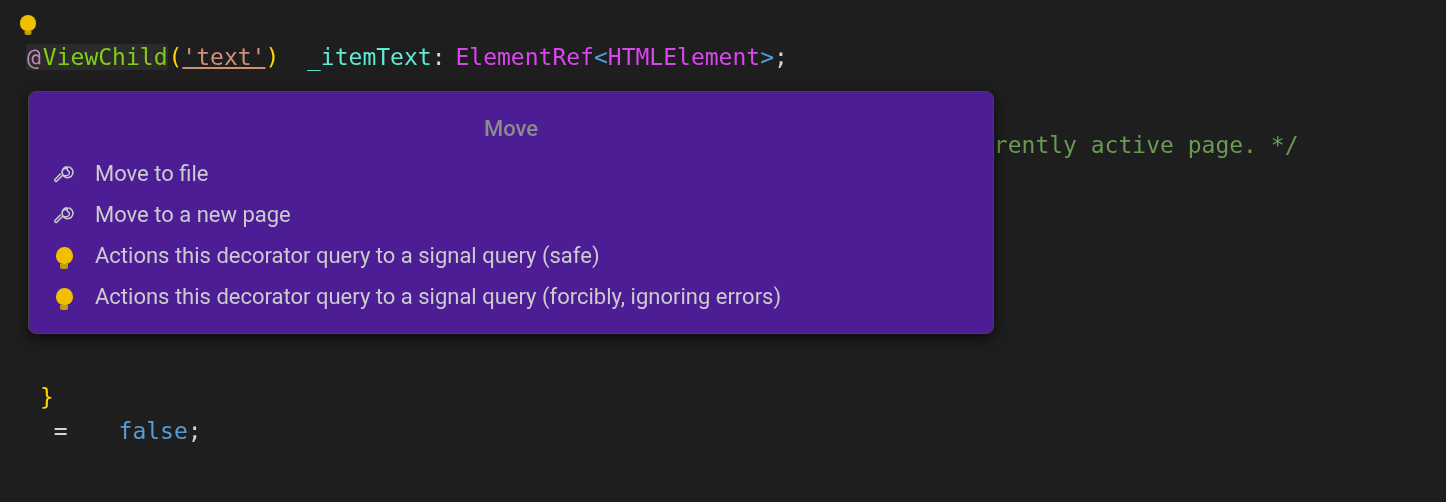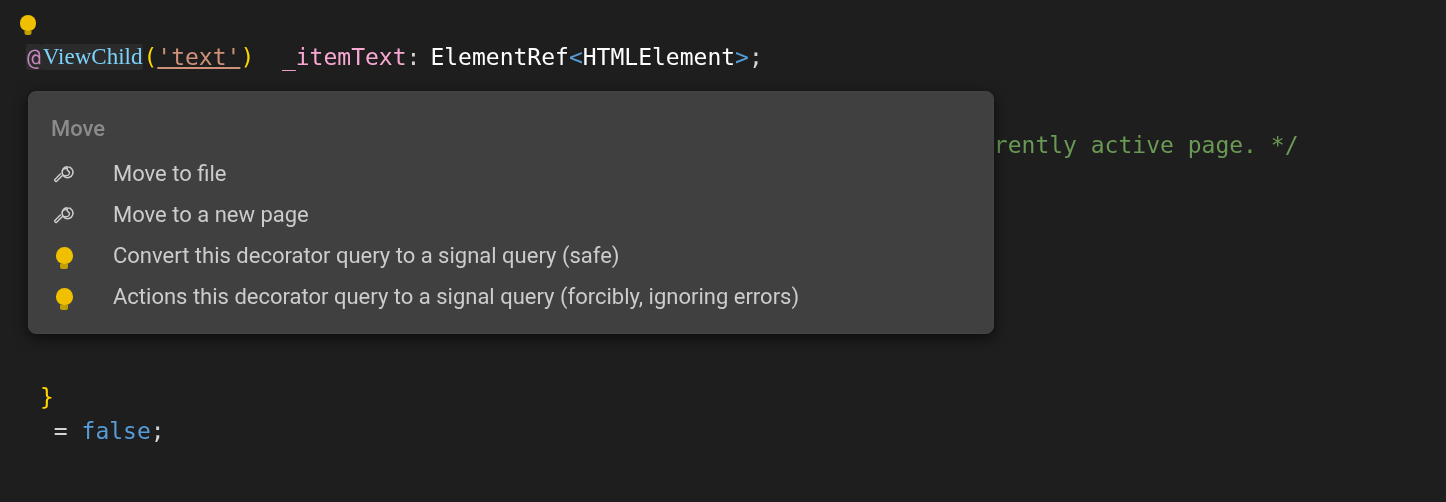"ViewChild" .decorator-name { color: #7dd3fc -> #84cc16; font-family: Liberation Serif, serif -> none }
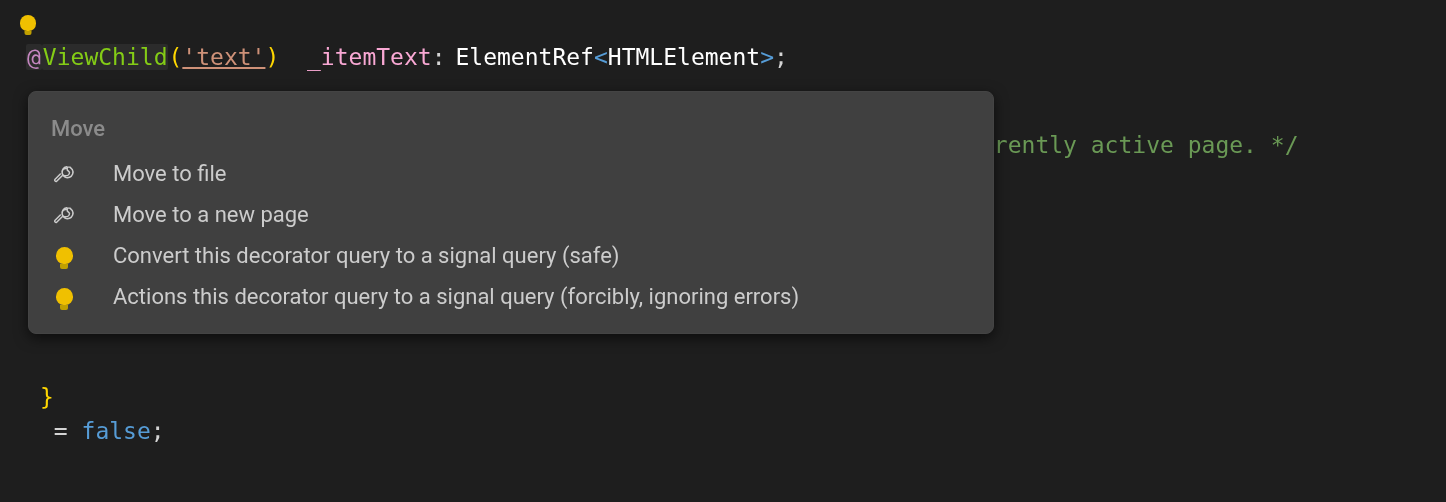"_itemText" .identifier { color: #f9a8d4 -> #5eead4 }
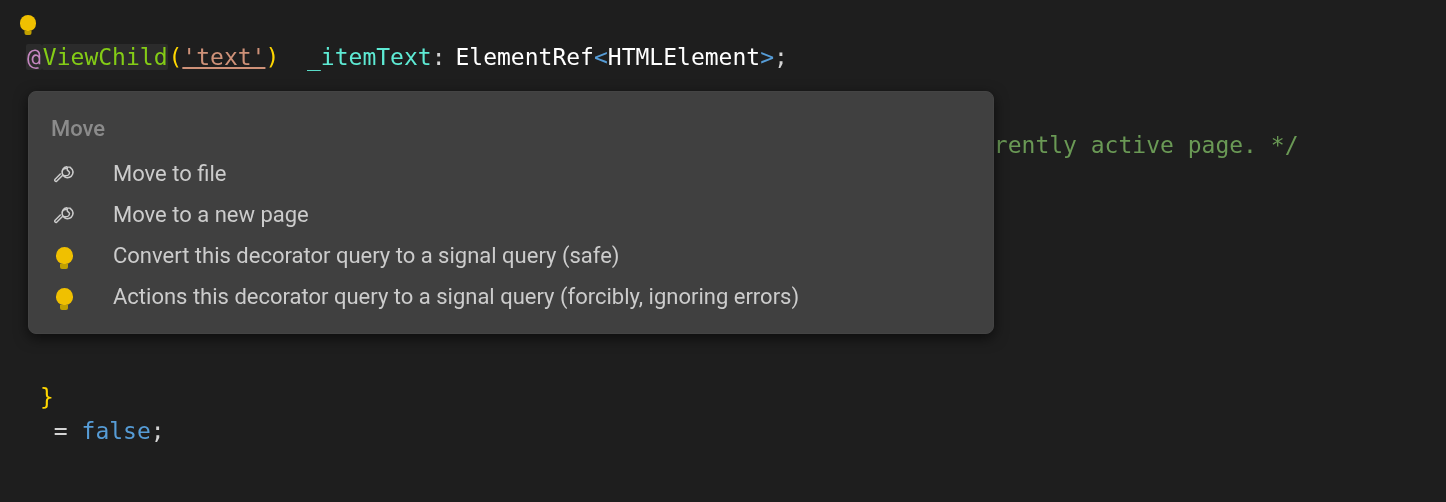"ElementRef" .type-name { color: #ffffff -> #d946ef }
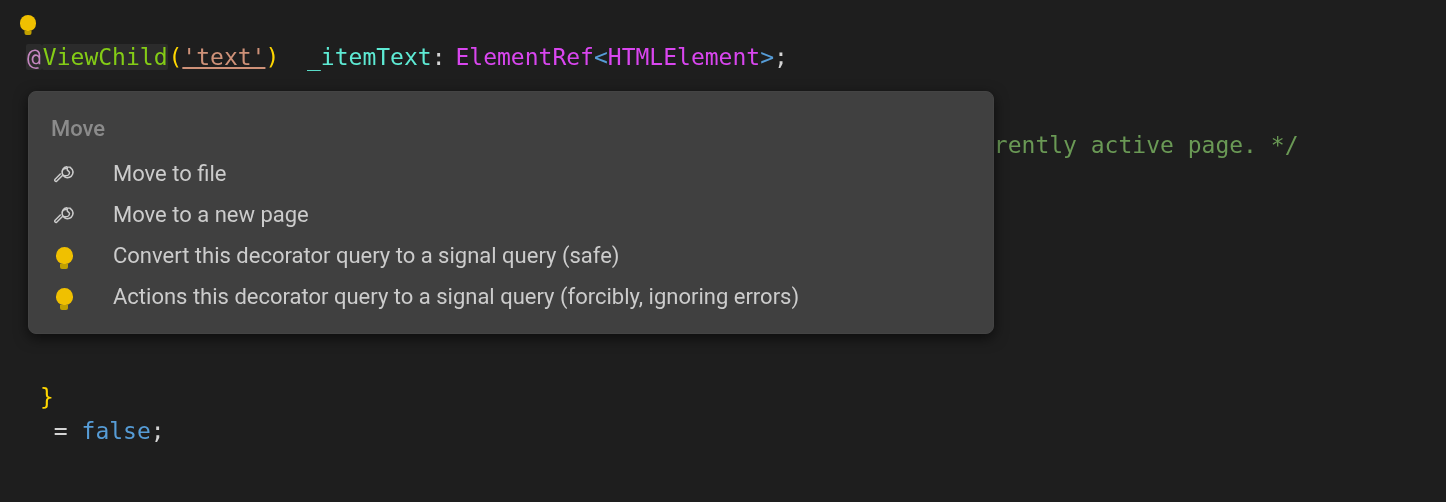"Move" .popup { background: #404040 -> #4c1d95; text-align: none -> center }
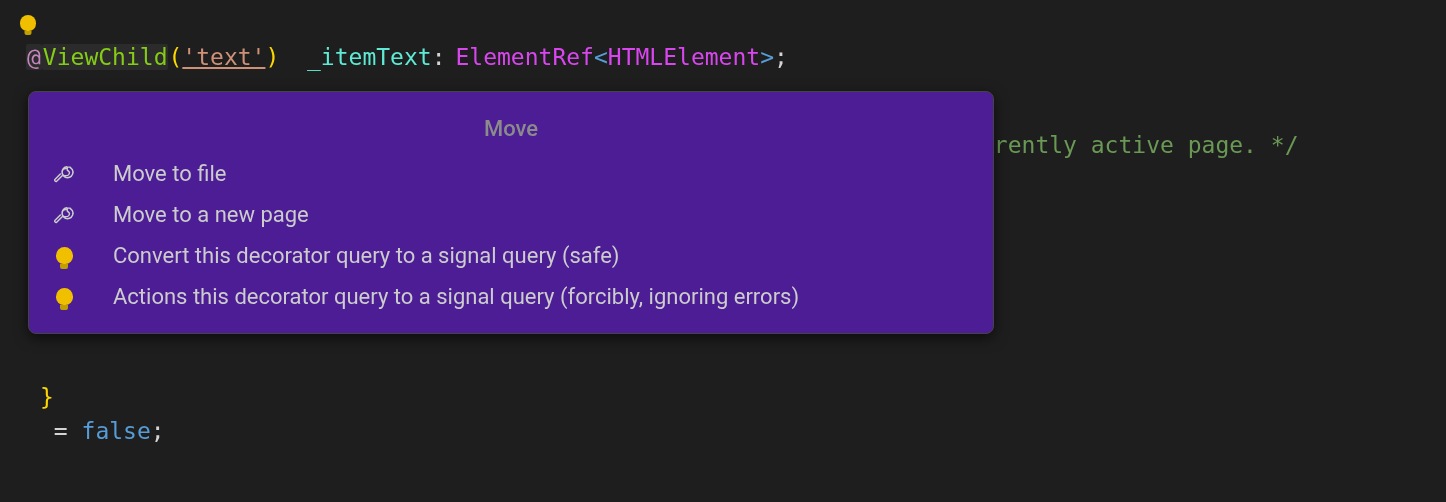"Move to file" .popup .item { gap: 36px -> 18px }
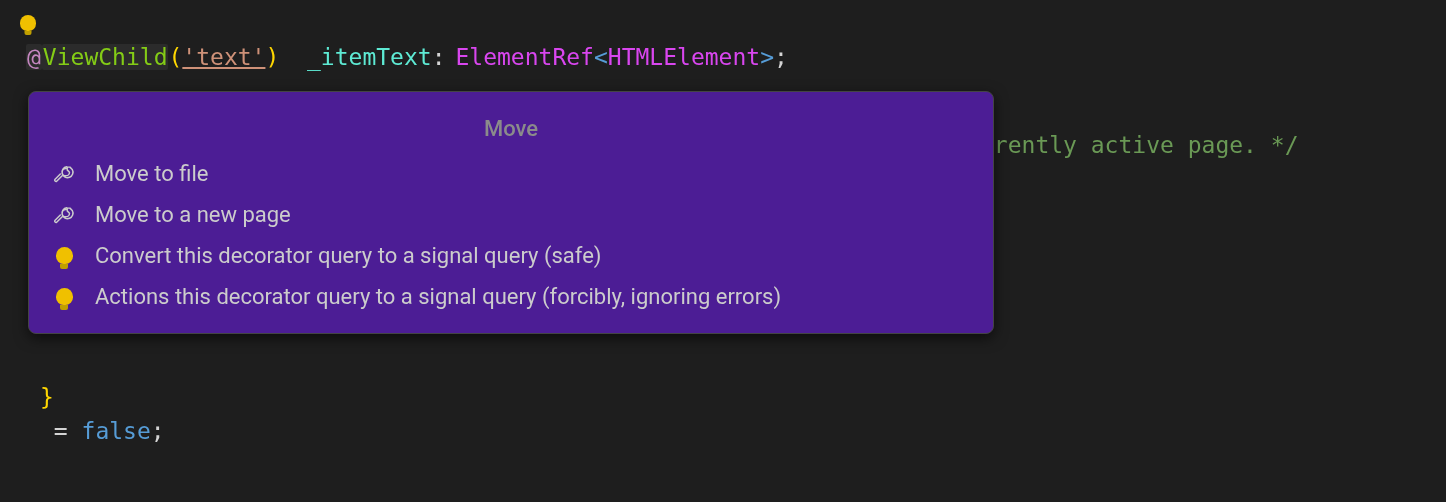"Convert this decorator query to" span { text: Convert -> Actions }
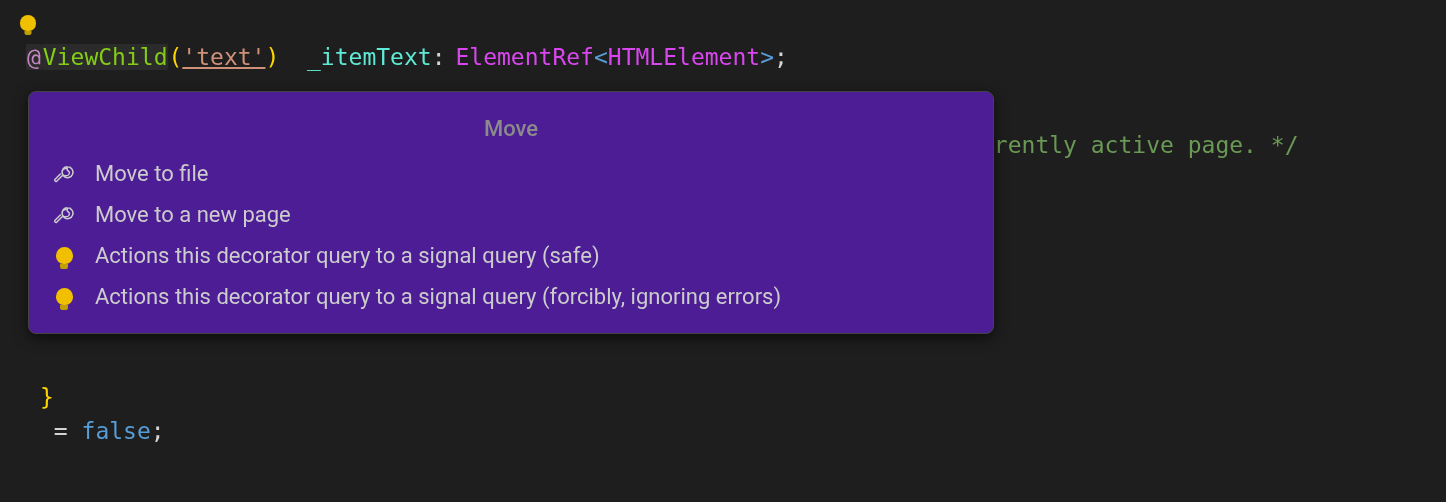"false" .keyword-false { margin-left: none -> 37px }
